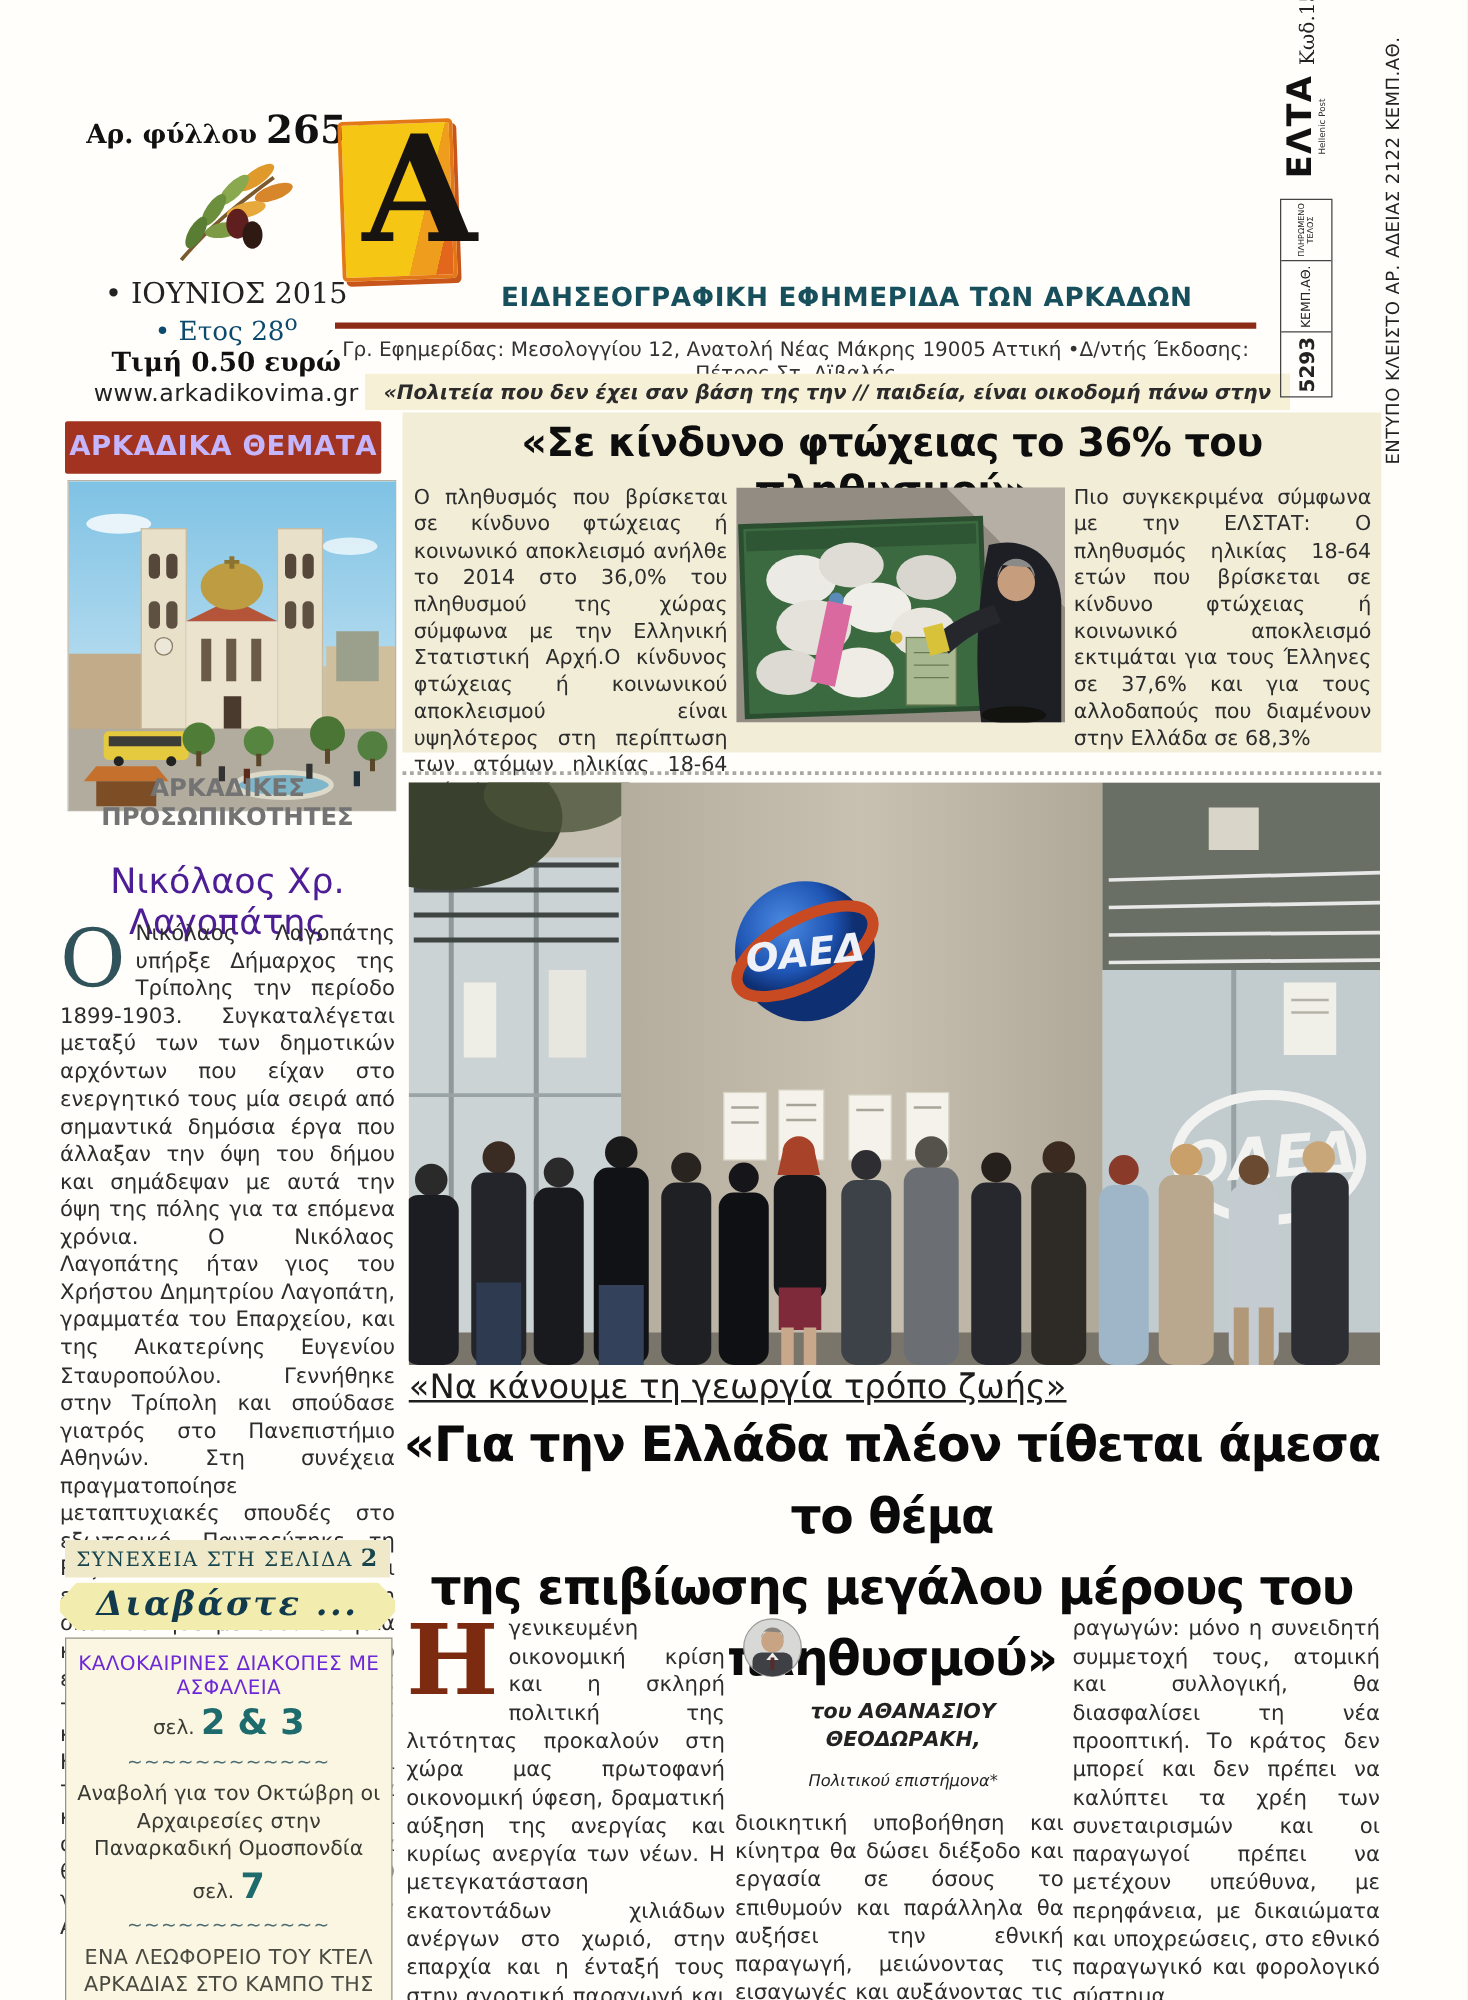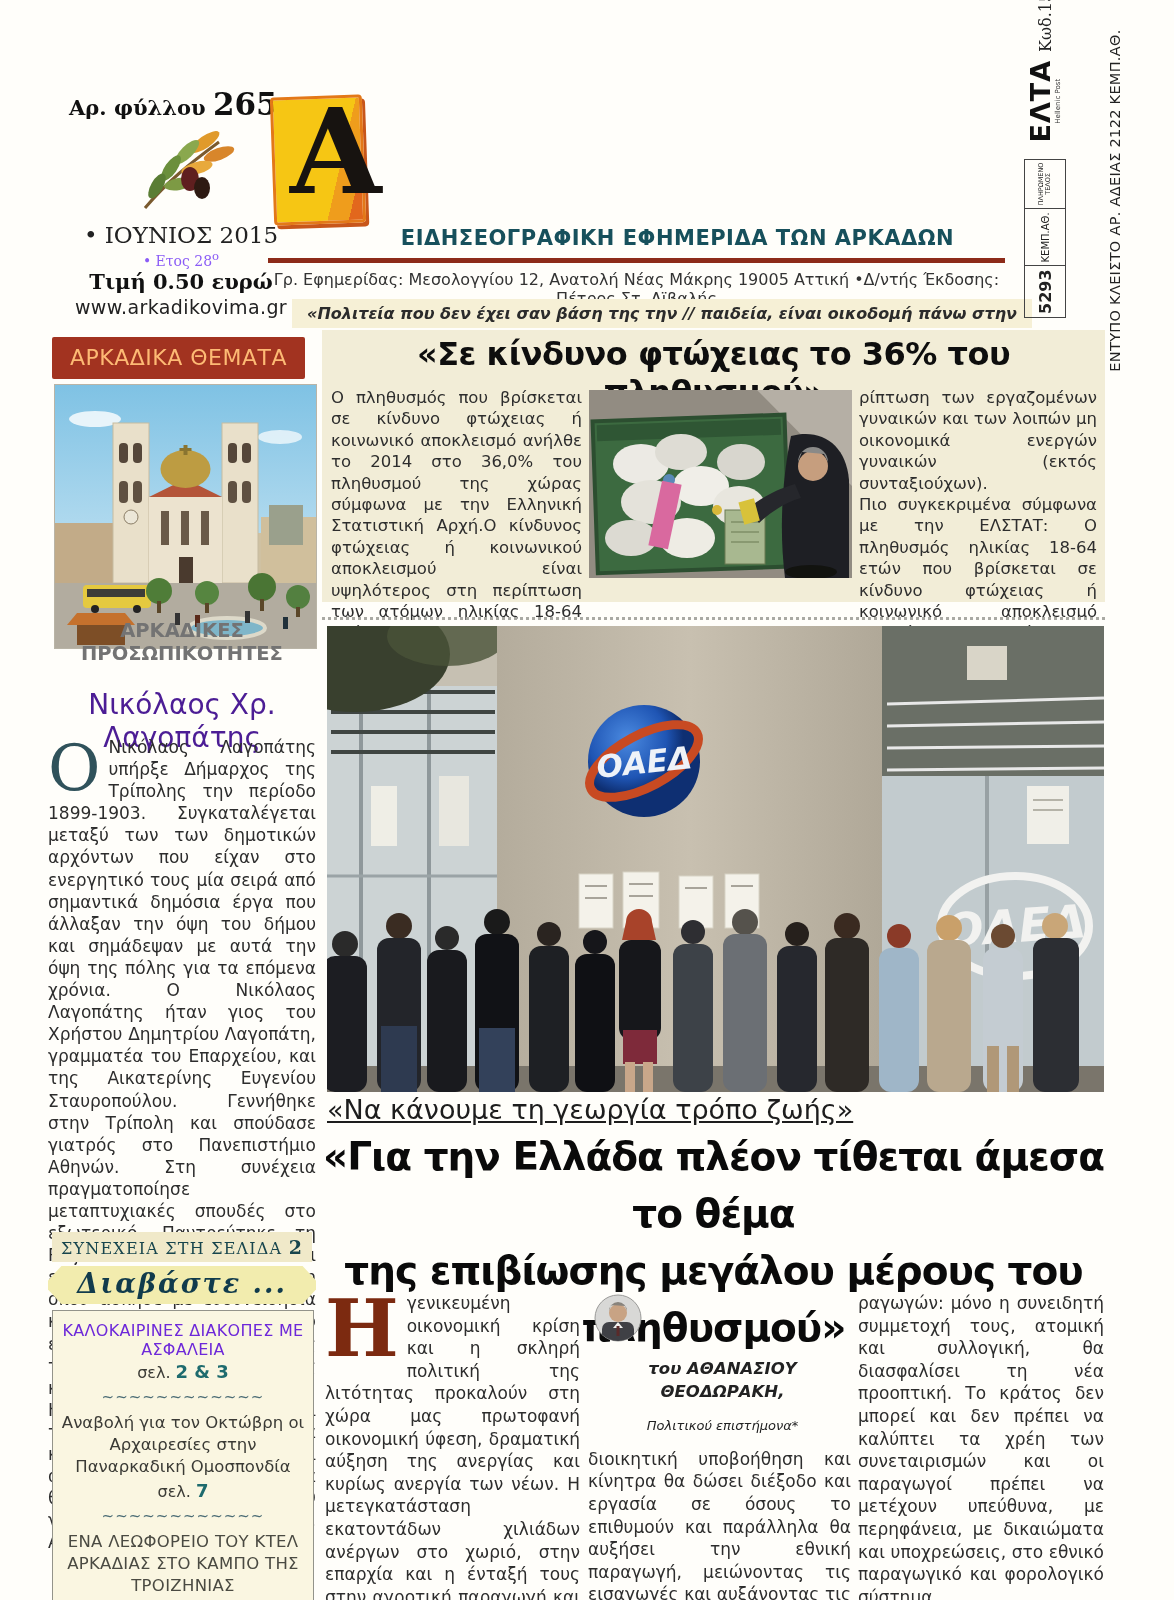"• Ετος 28ο" .year-line { color: #8b5cf6 -> #0c4a6e; font-size: 14px -> 21px }
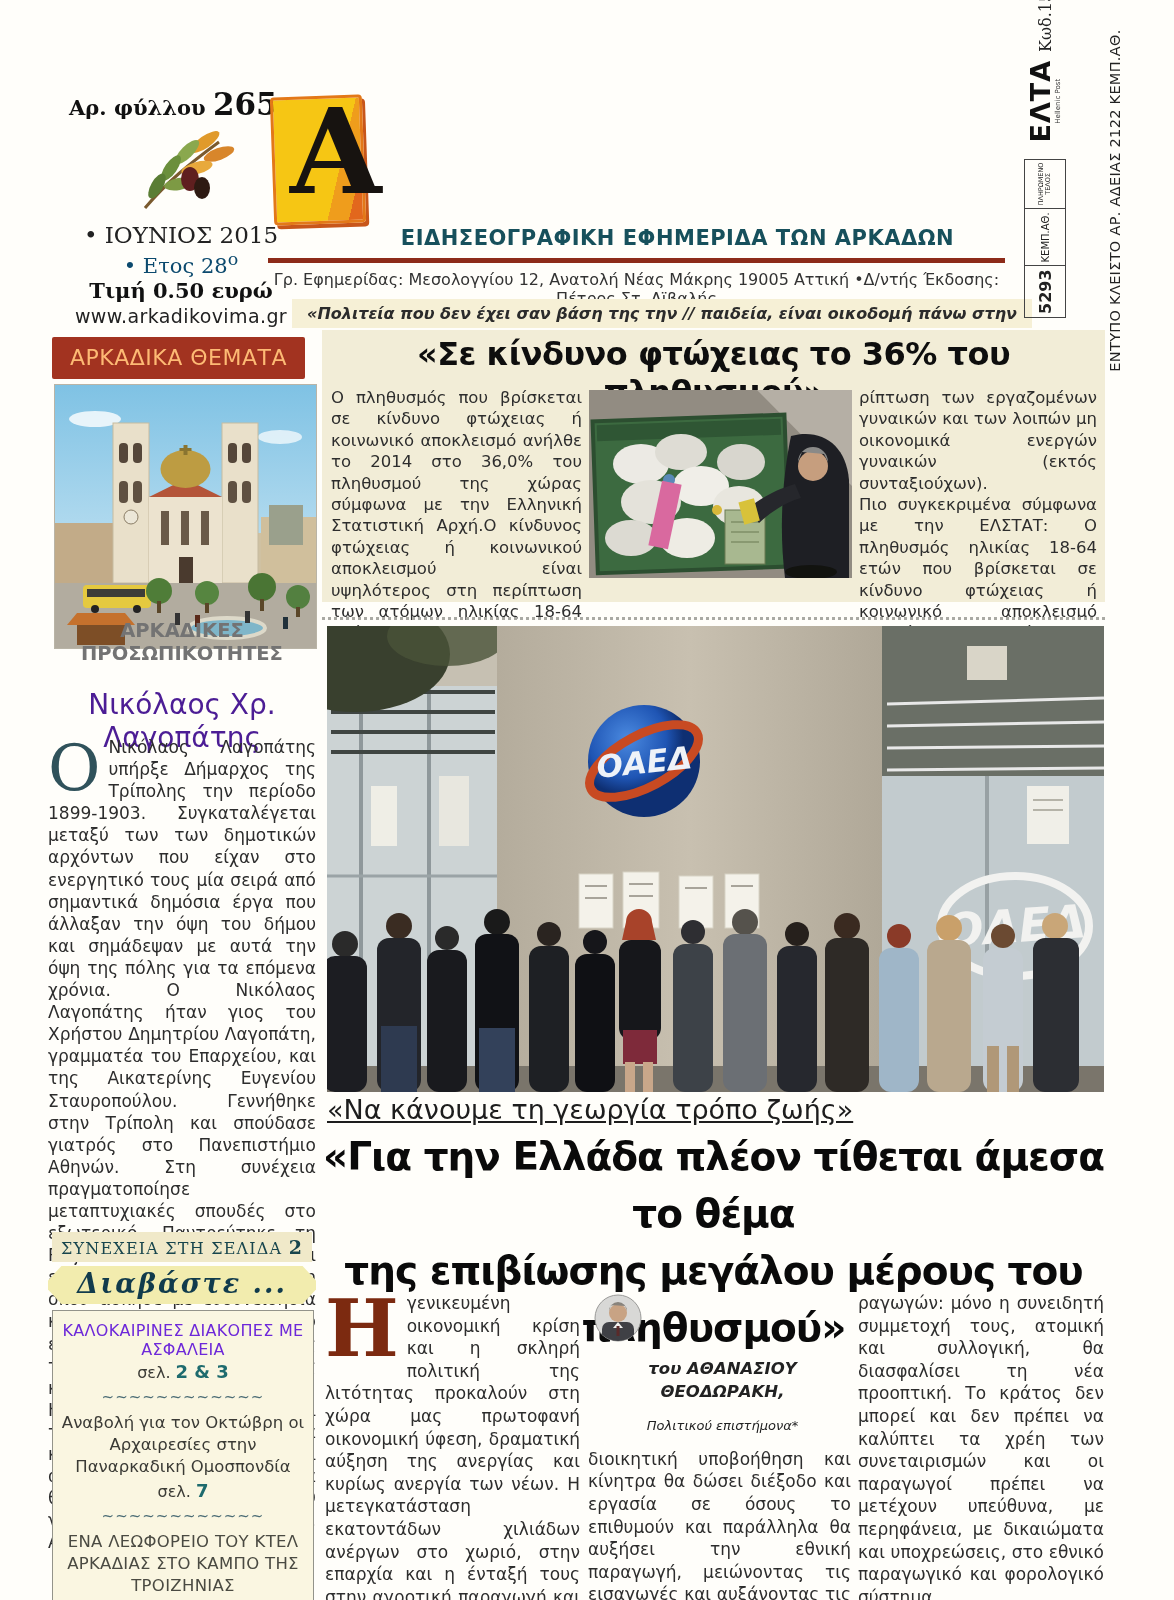"ΑΡΚΑΔΙΚΑ ΘΕΜΑΤΑ" .banner-red { color: #fdba74 -> #c4b5fd; font-weight: normal -> bold }
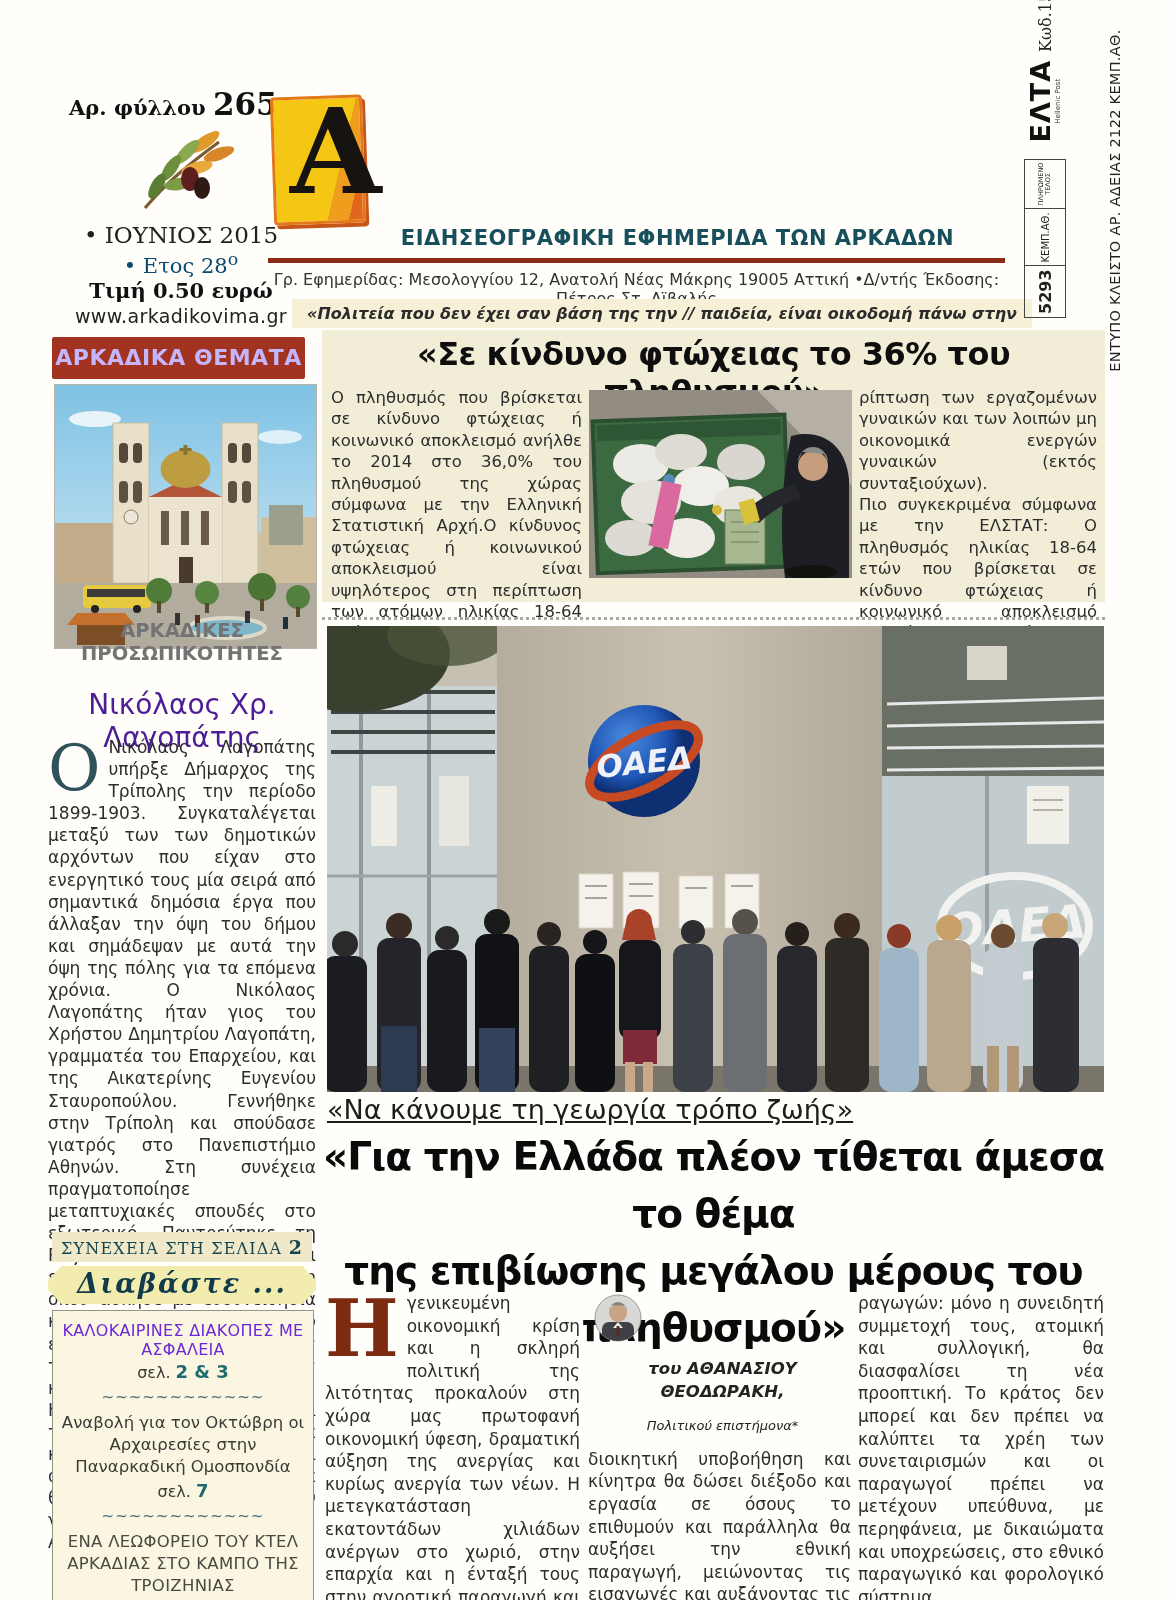"ρίπτωση των εργαζομένων γυναικών και" p { html: <p>ρίπτωση των εργαζομένων γυναικών και των λοιπών μη οικονομικά ενεργών γυναικών (εκτός συνταξιούχων).</p> -> none }
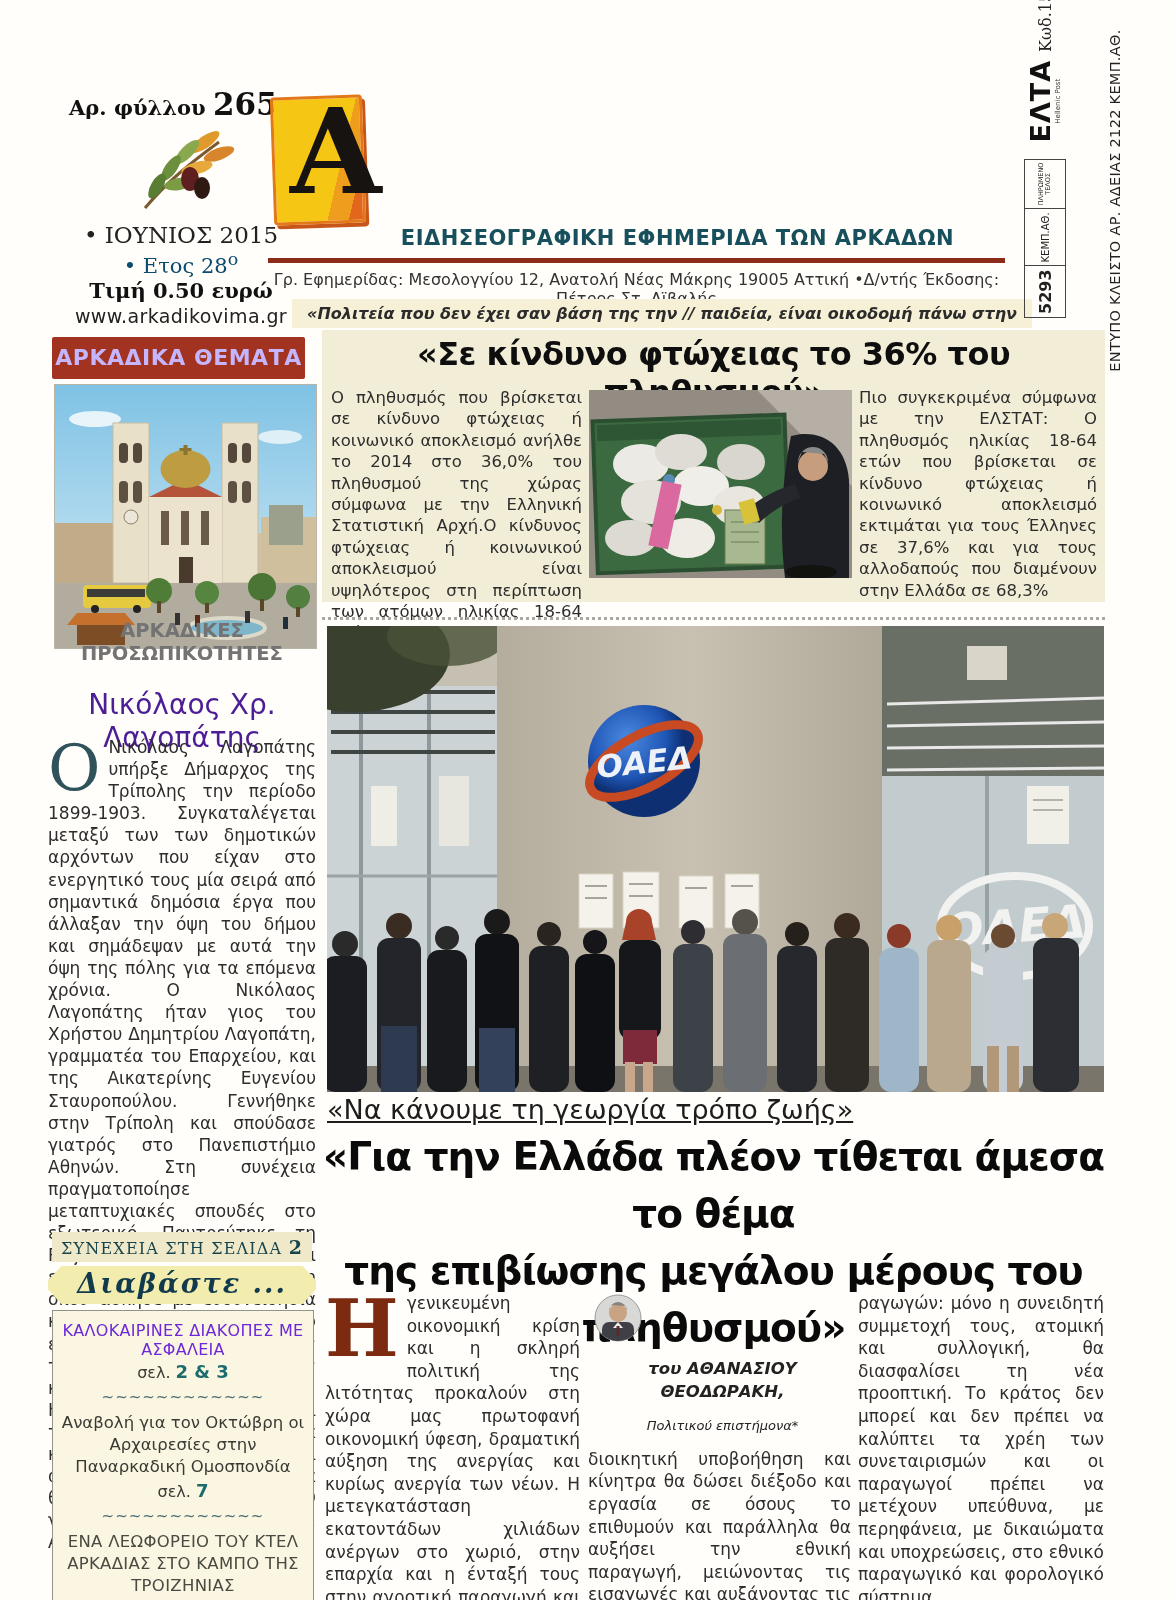"2 & 3" .teaser-pg b { font-size: 18px -> 28px }
